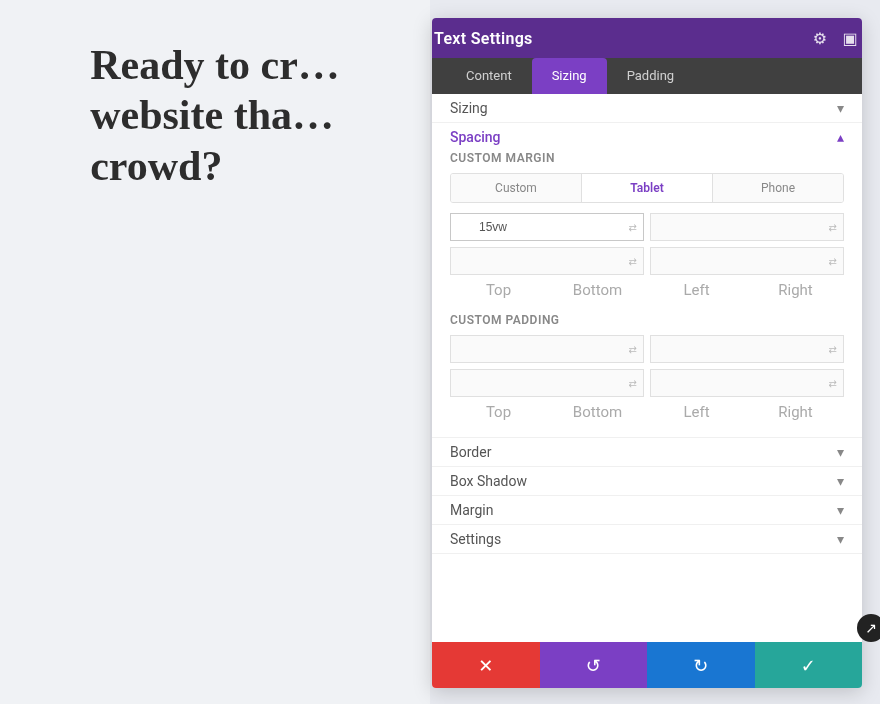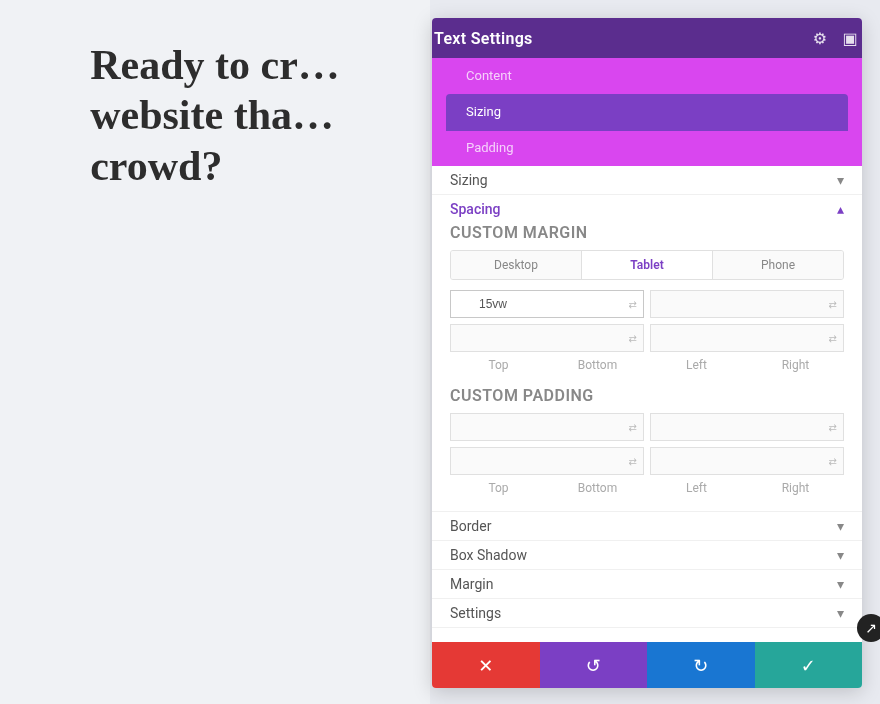"Content" .panel-tabs { background: #d946ef -> #404040; flex-direction: column -> none }
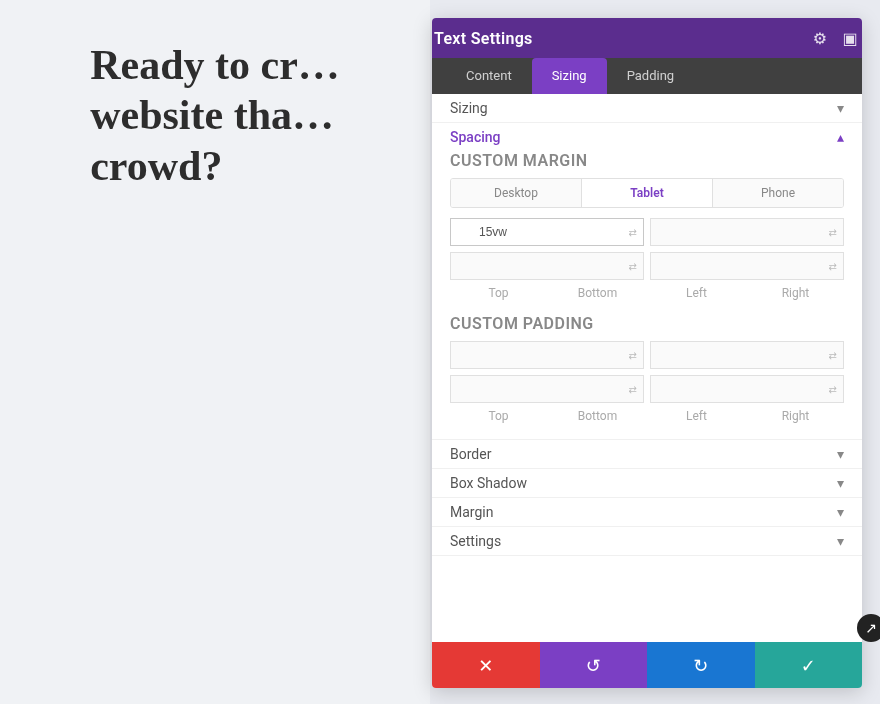"CUSTOM MARGIN" .subsection-title { font-size: 16px -> 12px }
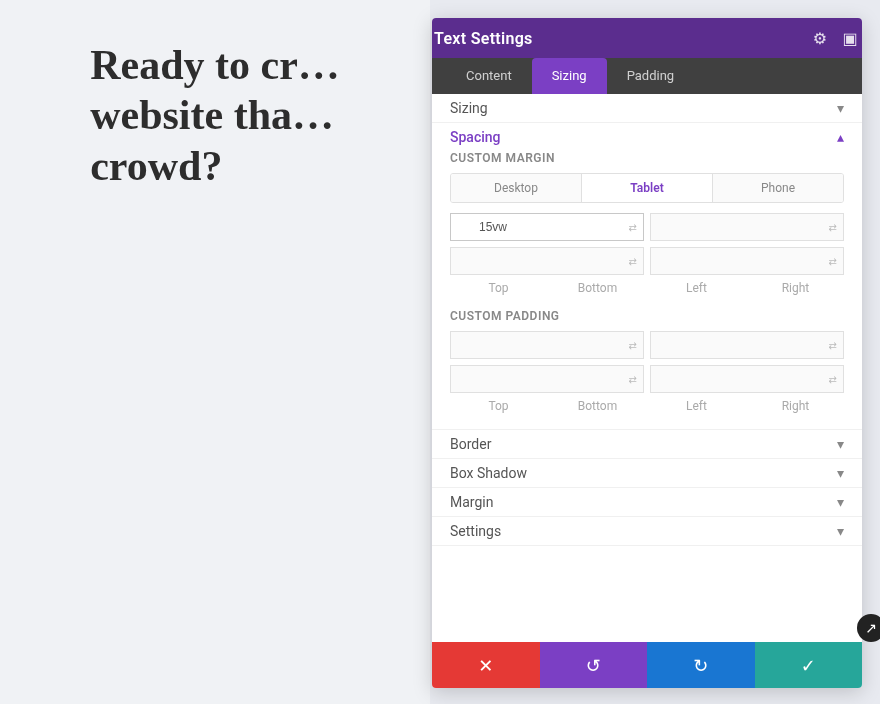"Desktop" div.device-tab { text: Desktop -> Custom }
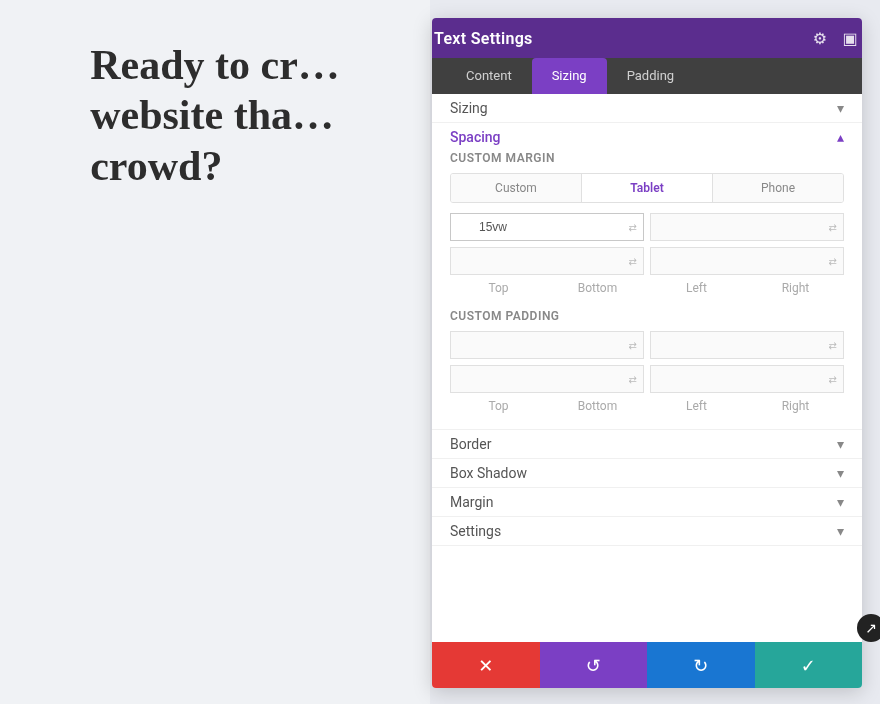"Top" .field-label { font-size: 12px -> 15px }
